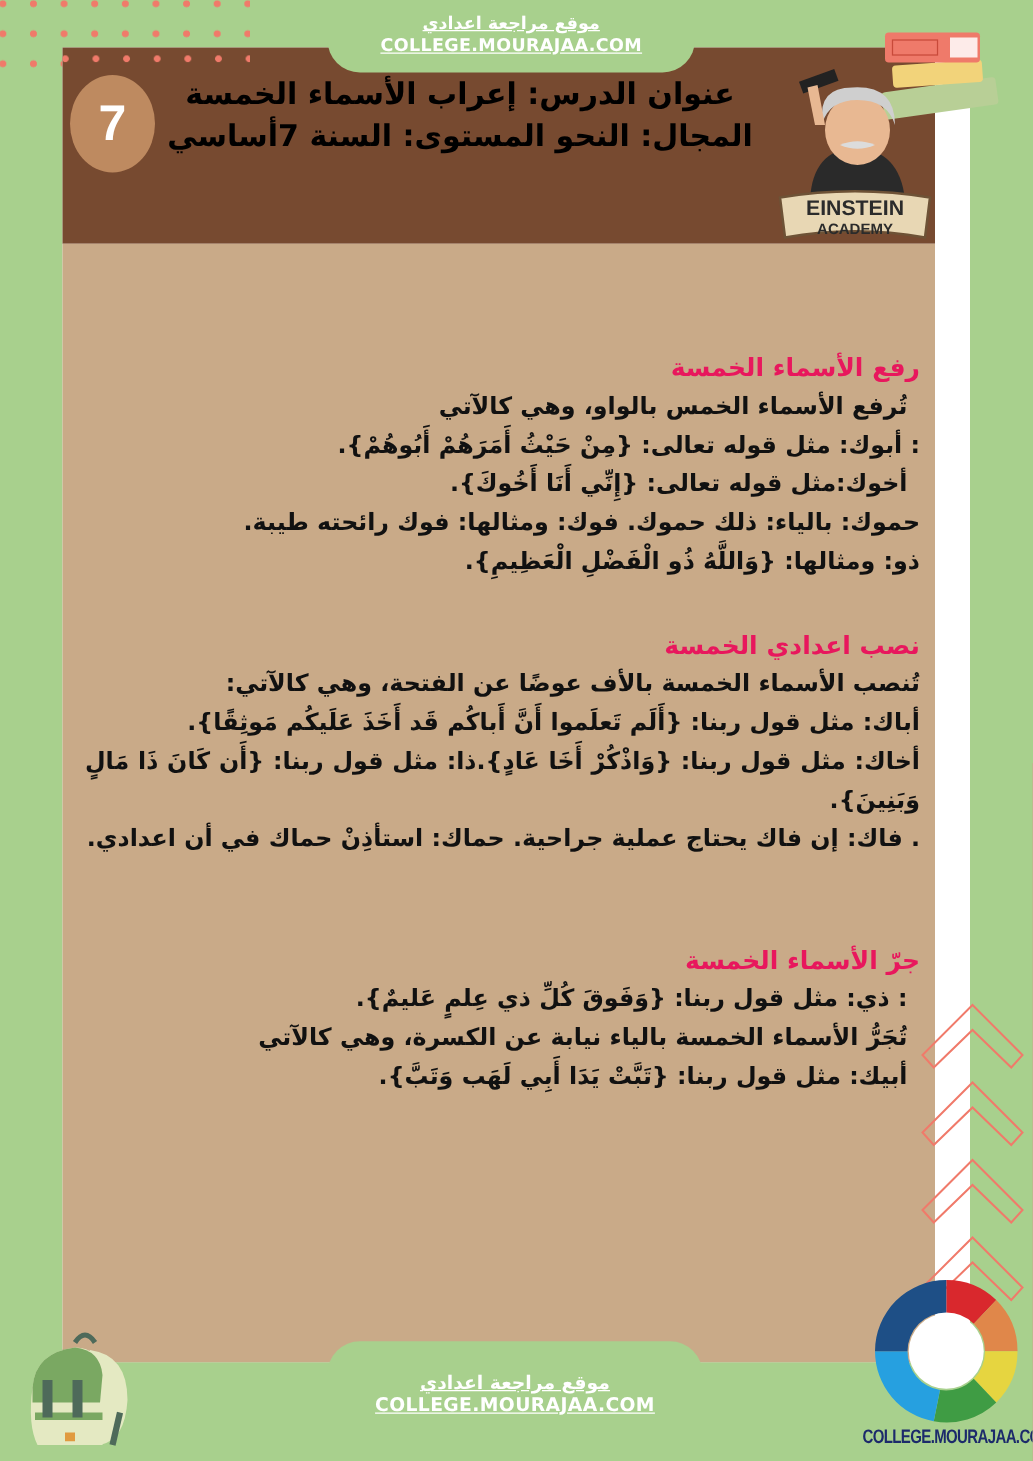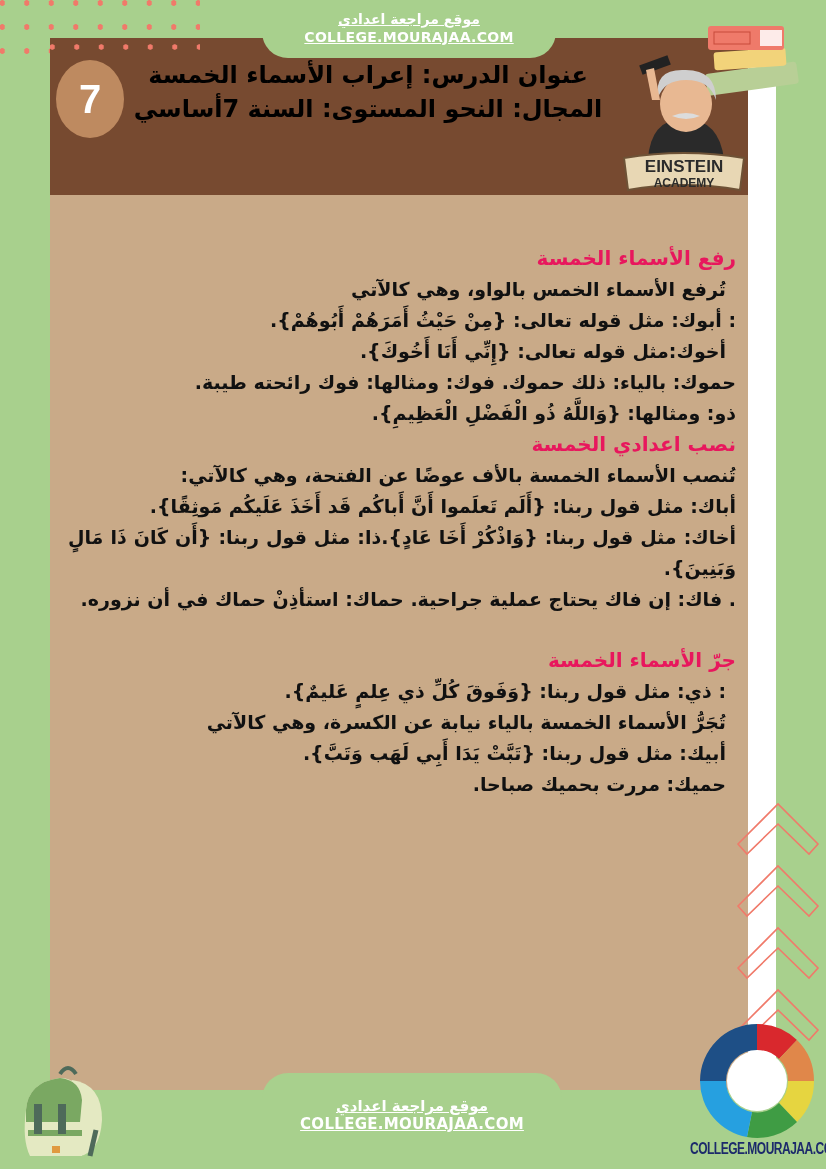"رفع الأسماء الخمسة" .content .h { margin-top: none -> 36px }
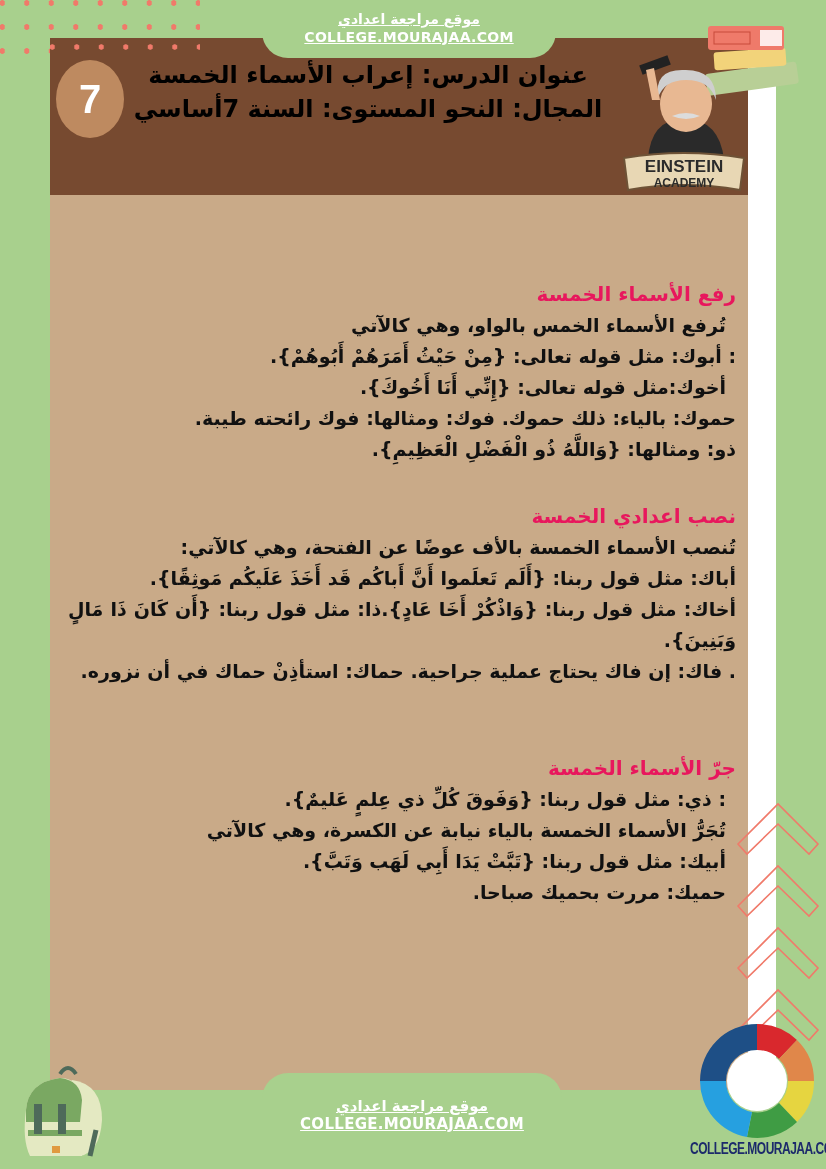". فاك: إن فاك يحتاج" div.j { text: نزوره -> اعدادي }
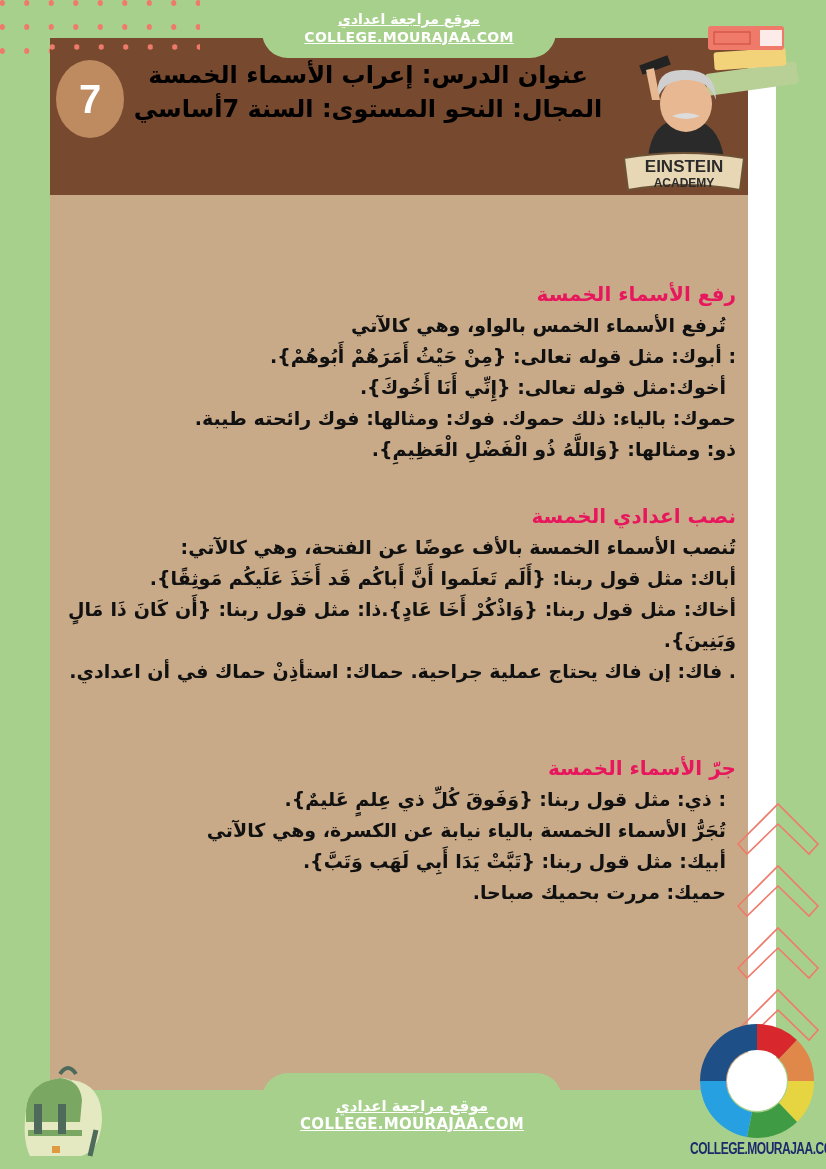"حميك: مررت بحميك صباحا." div.ind { html: <div>حميك: مررت بحميك صباحا.</div> -> none }
